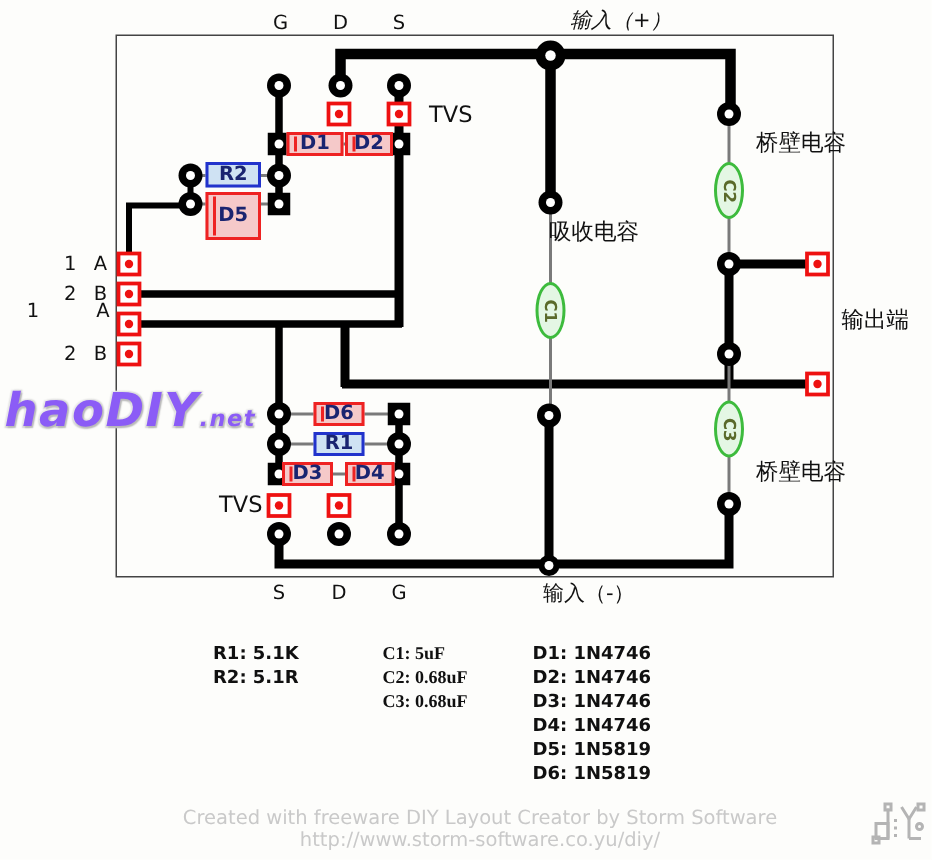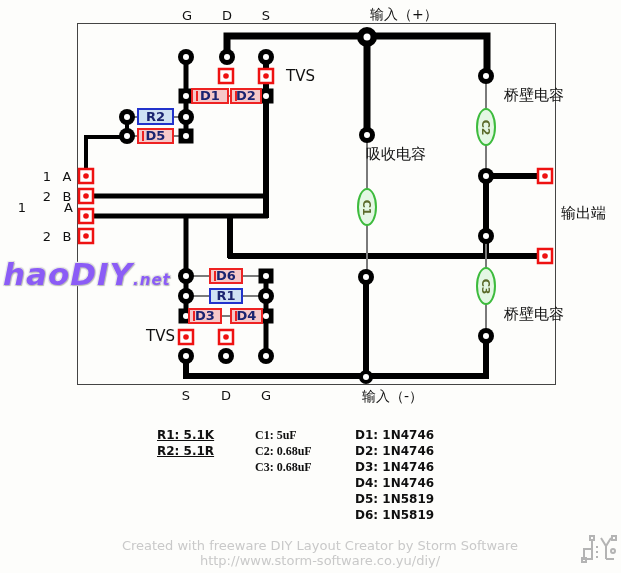"输入（+）" div.lbl { font-style: none -> italic; left: 370px -> 380px }
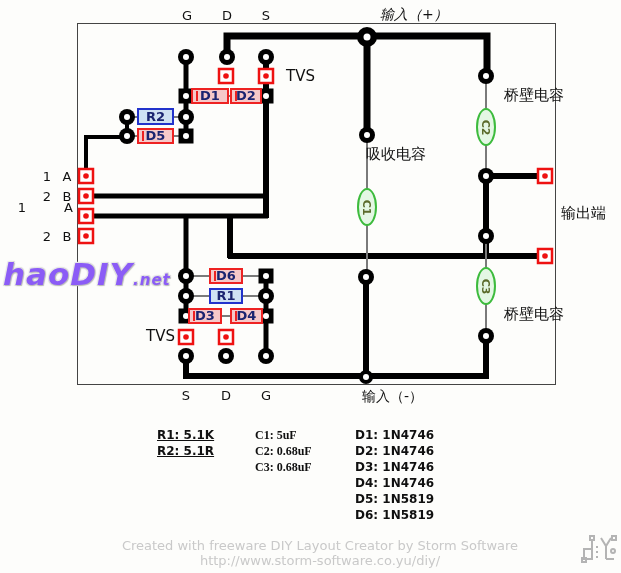"D5" div.comp { height: 16px -> 32px }
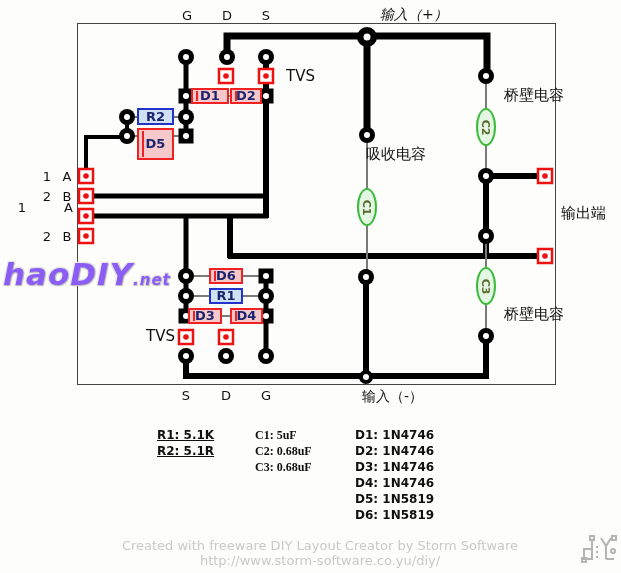"R1: 5.1K" div.parts-col { left: 157px -> 142px; text-decoration: underline -> none }
